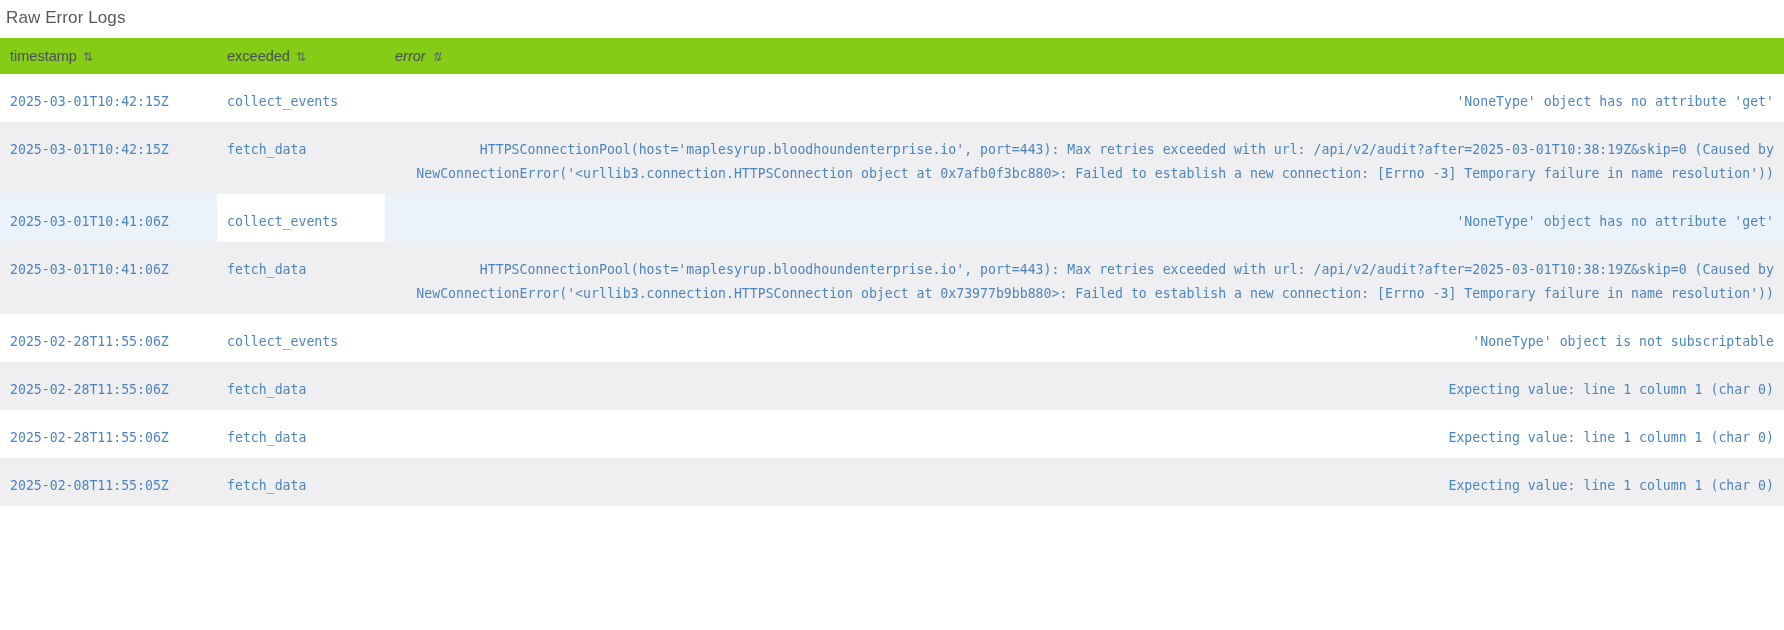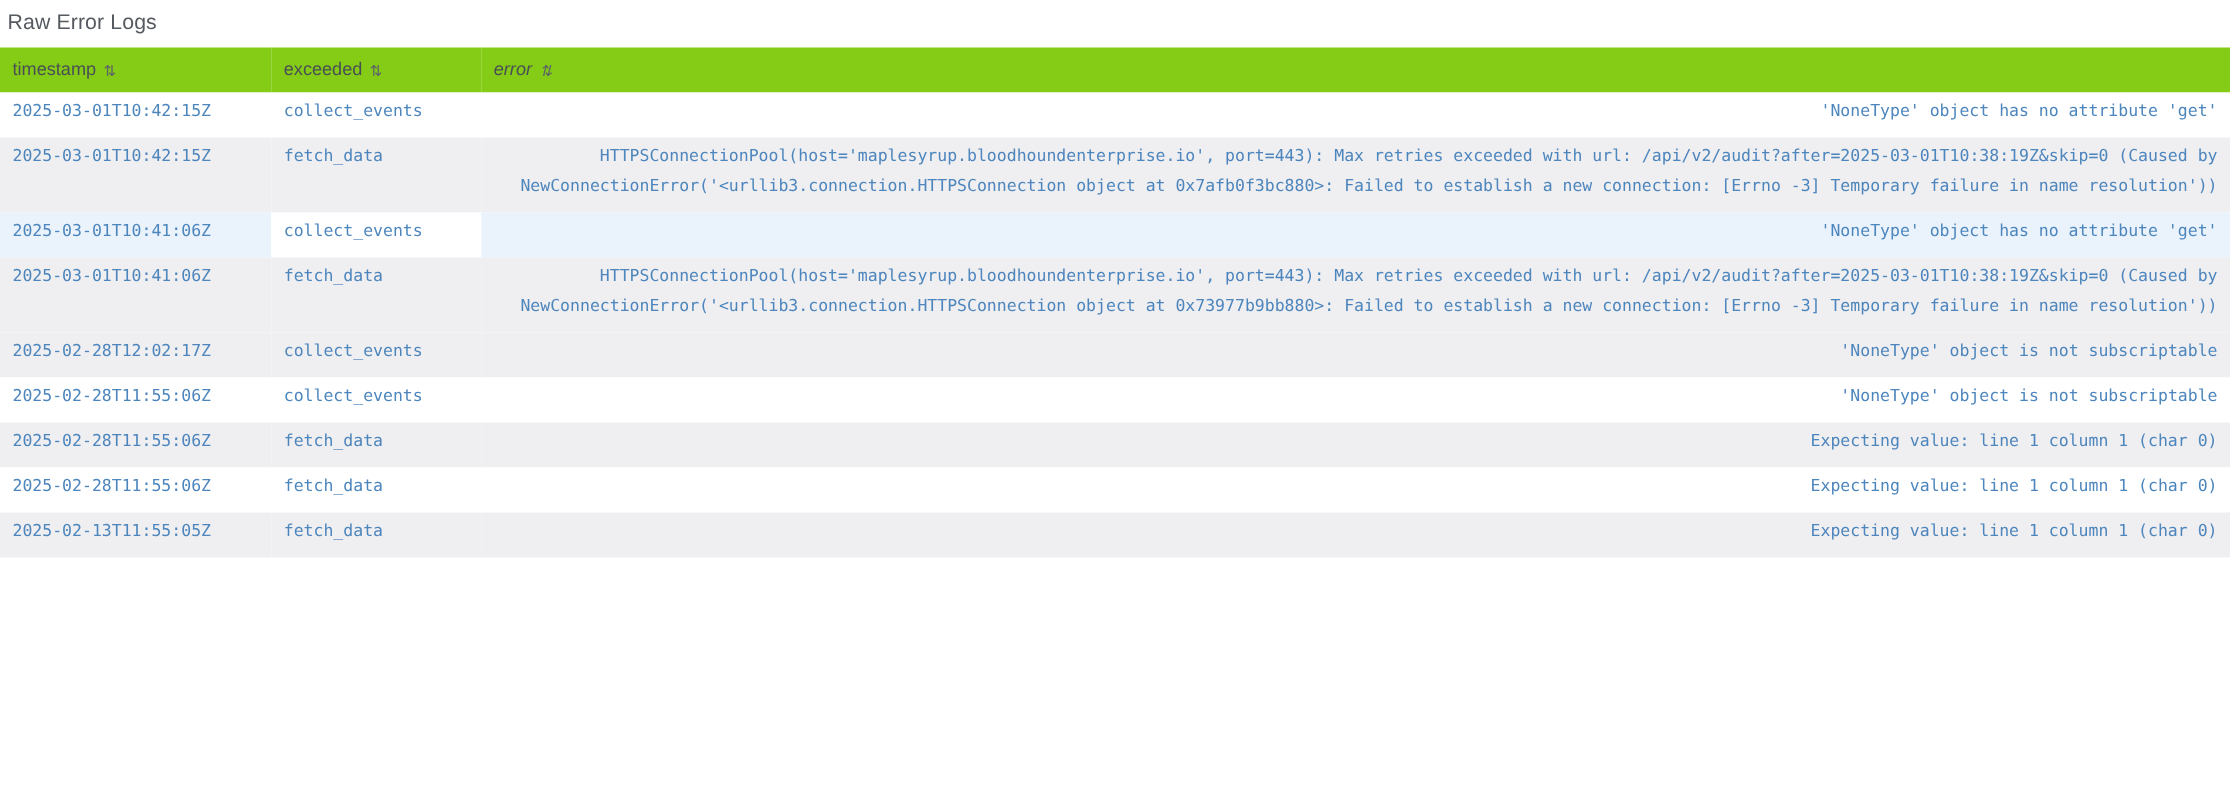"2025-03-01T10:42:15Z" table.logs tbody td { padding: 4px 10px 8px 10px -> 16px 10px 8px 10px }
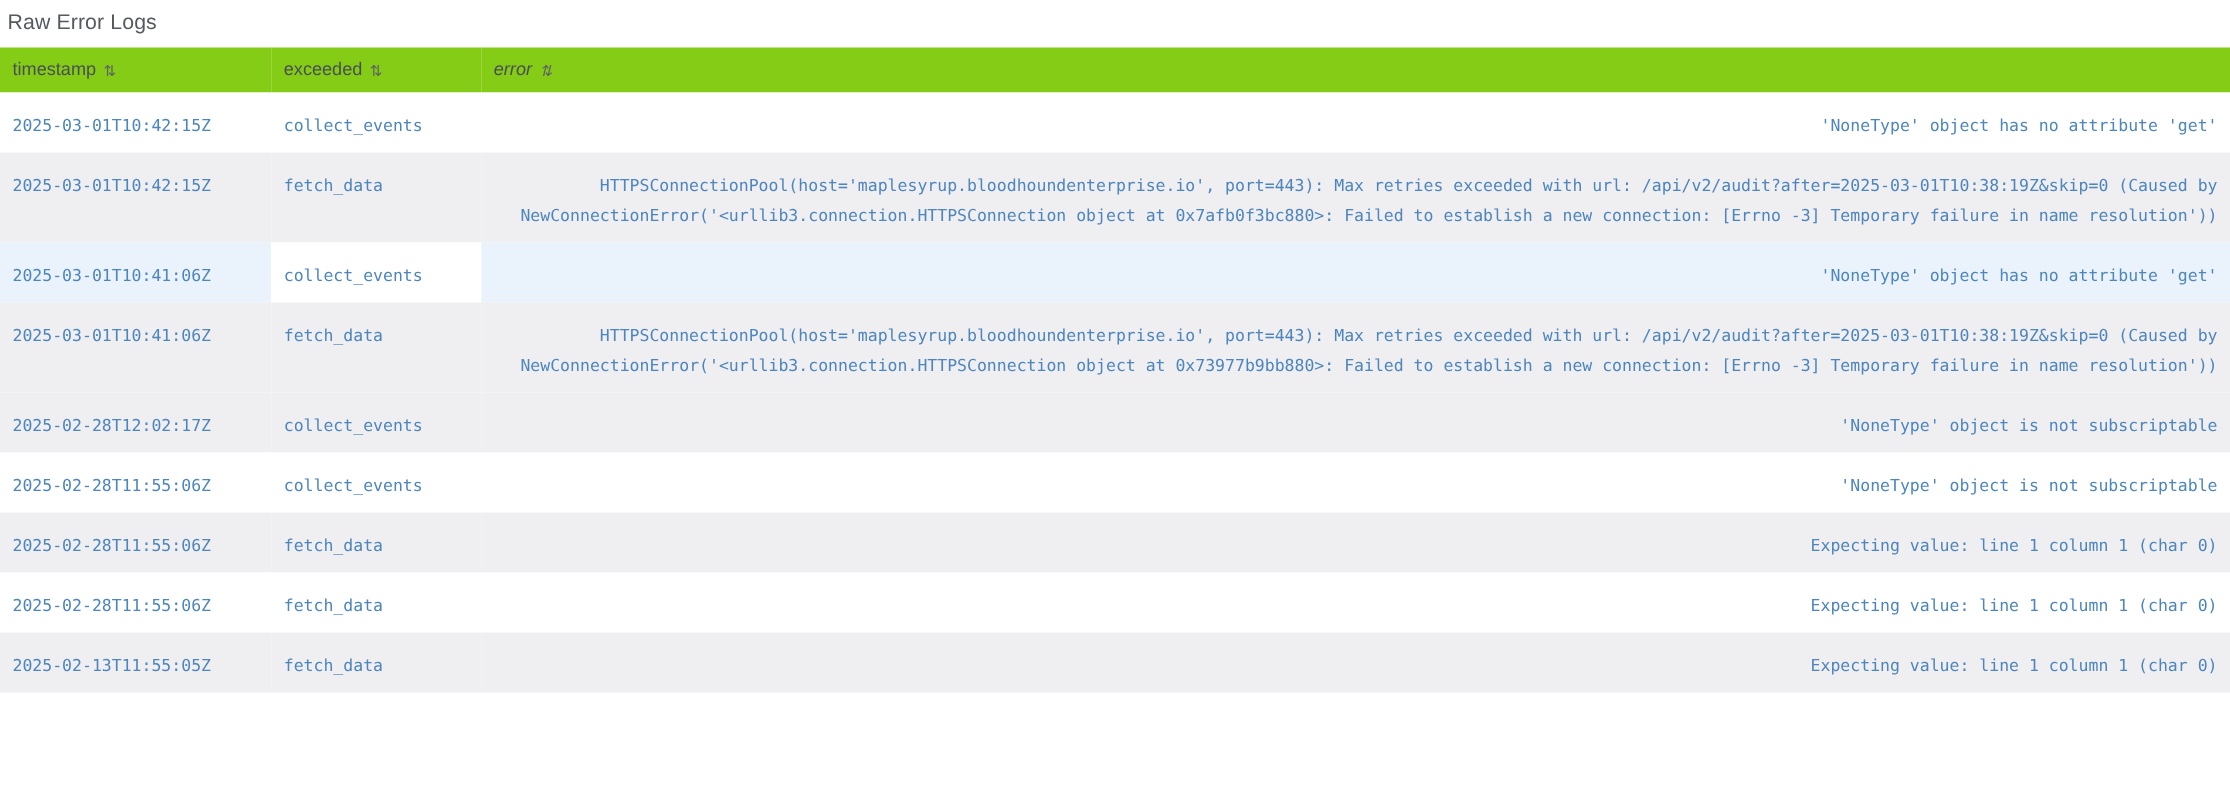"2025-02-28T12:02:17Z" tr.even { html: <tr> <td>2025-02-28T12:02:17Z</td> <td>collect_events</td> <td>'NoneType' object is not subscriptable</td> </tr> -> none }
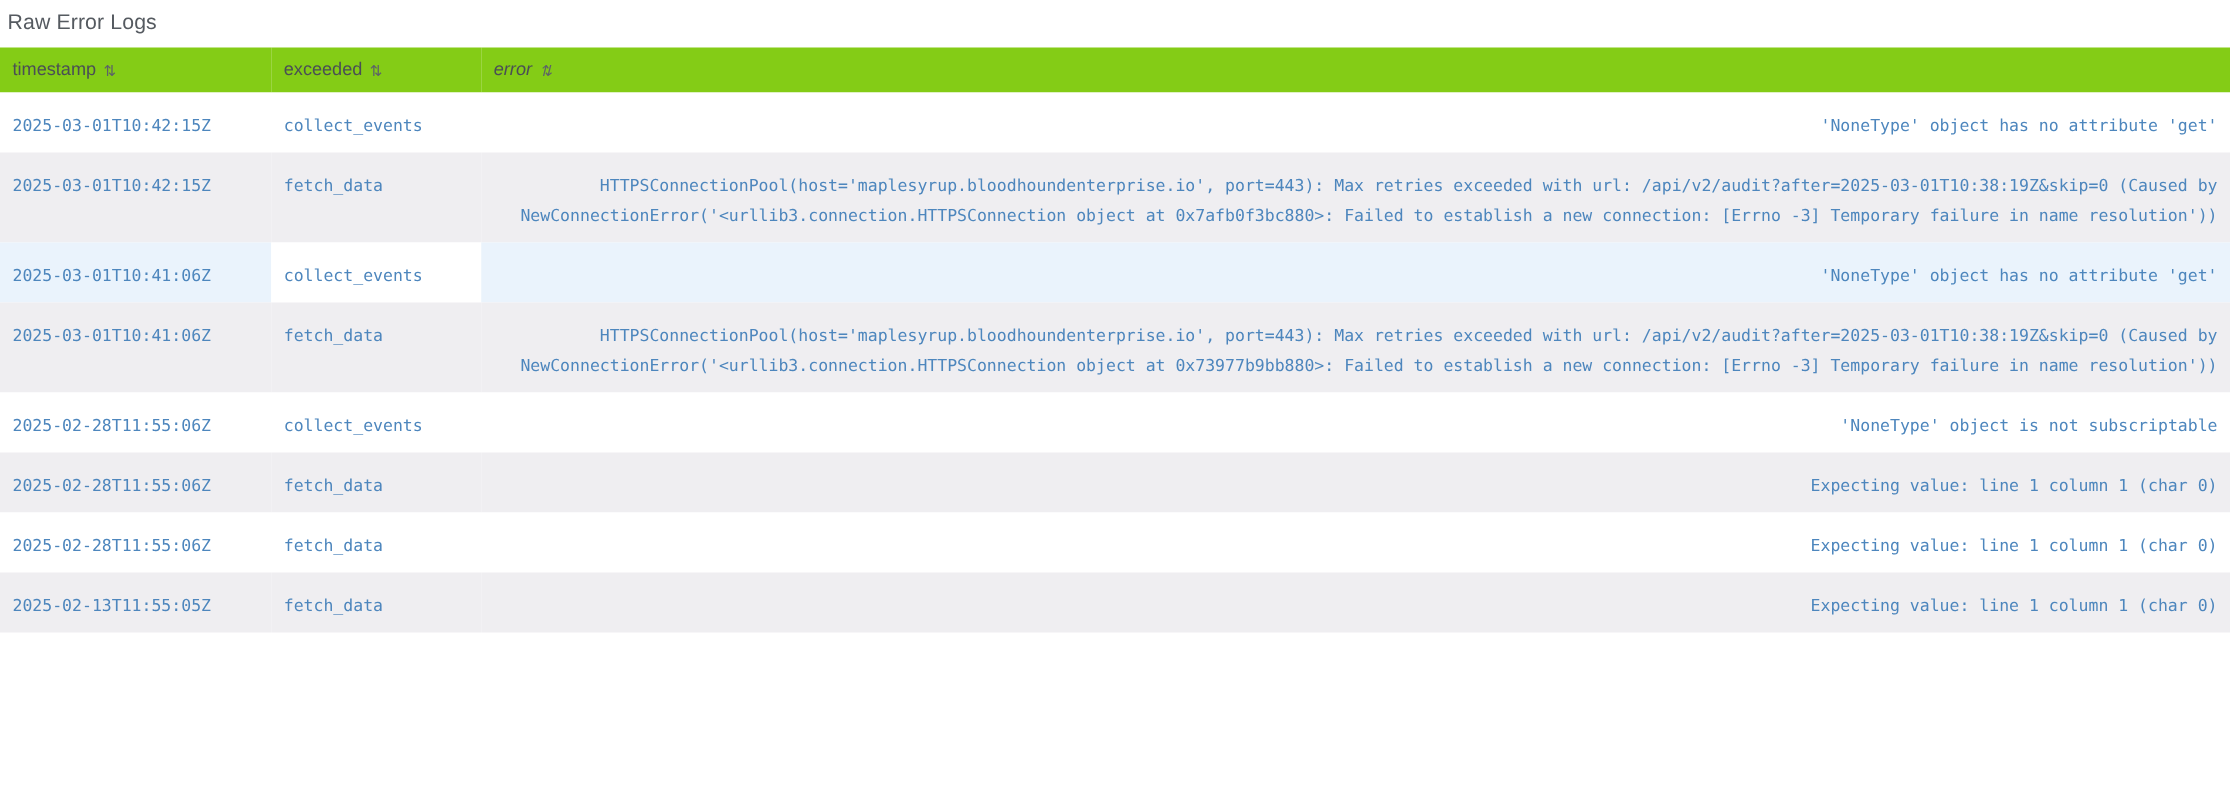"2025-02-13T11:55:05Z" td.col-ts { text: 2025-02-13T11:55:05Z -> 2025-02-08T11:55:05Z }
